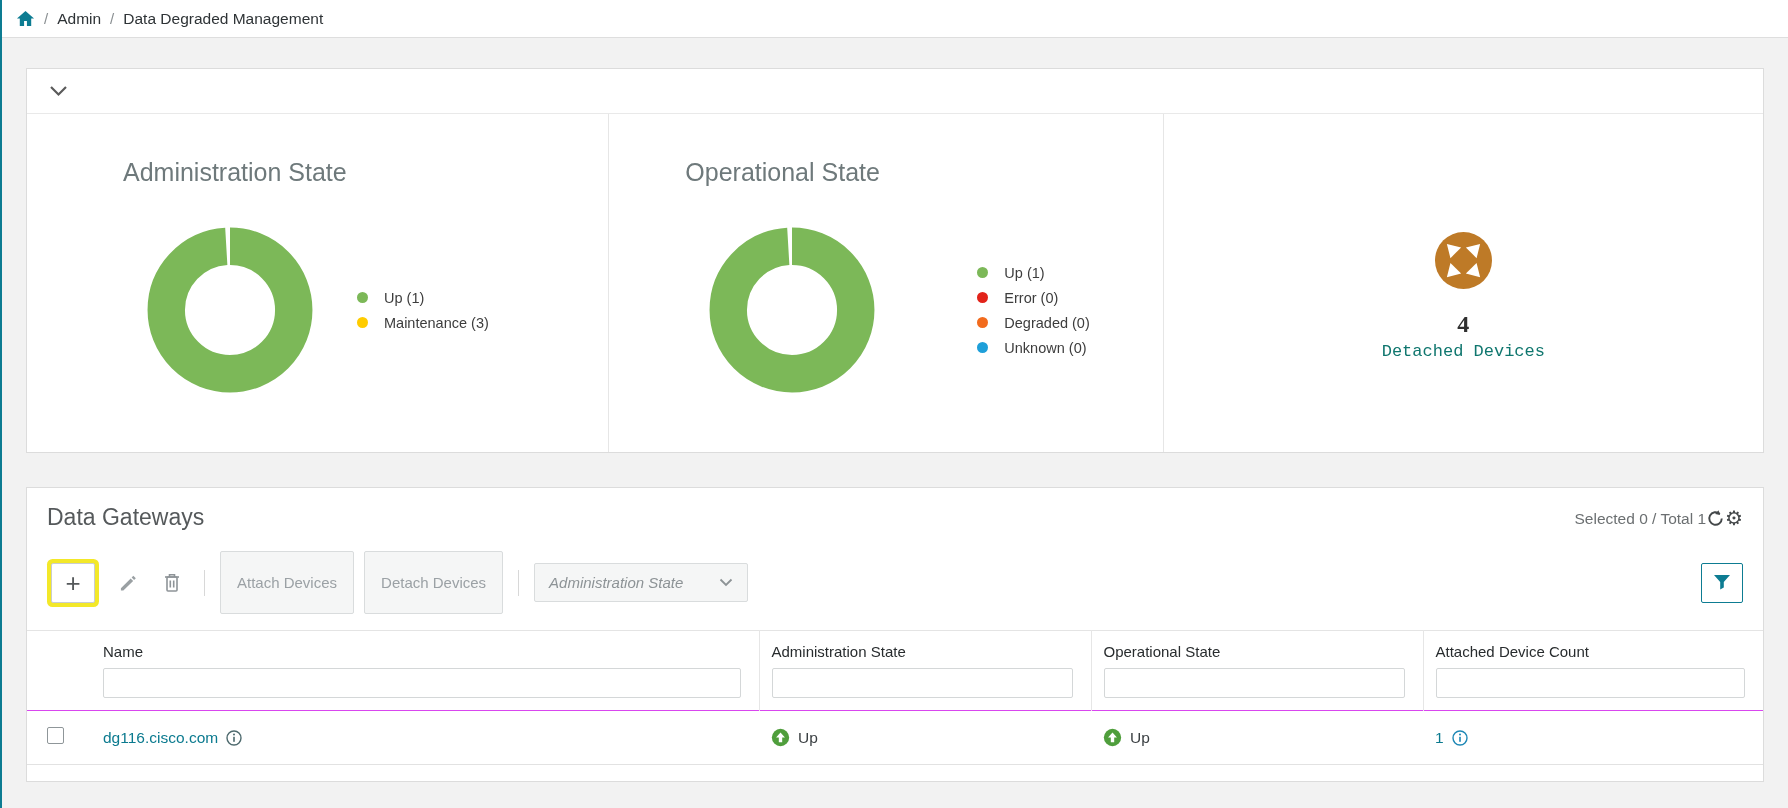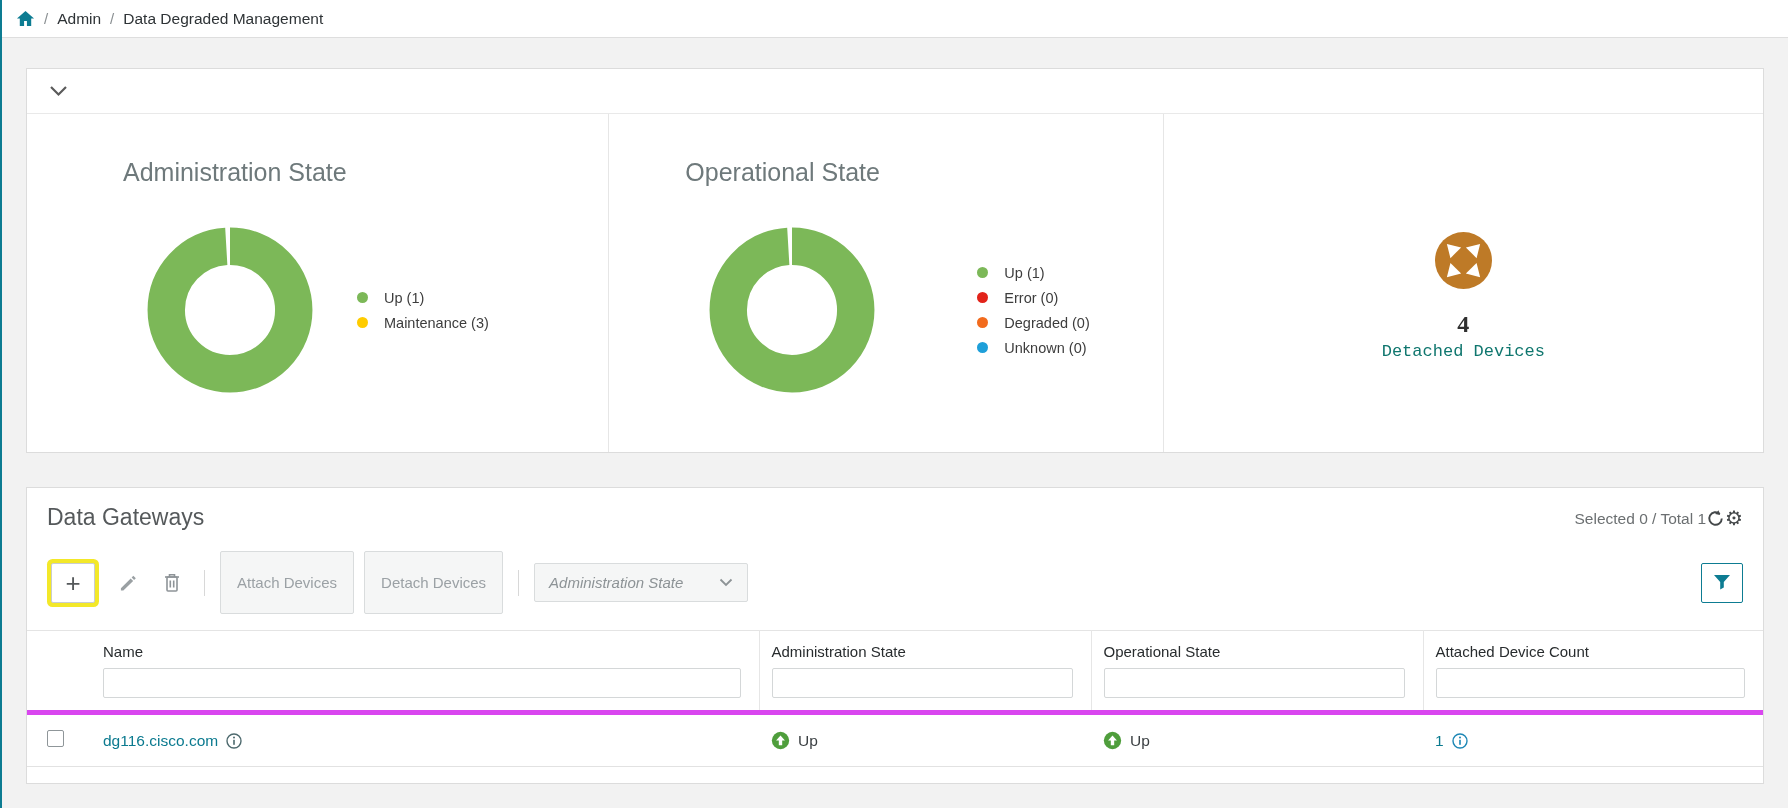"dg116.cisco.com" .gw-table tbody tr { border-top: 5px solid #d946ef -> 1px solid #d946ef }
